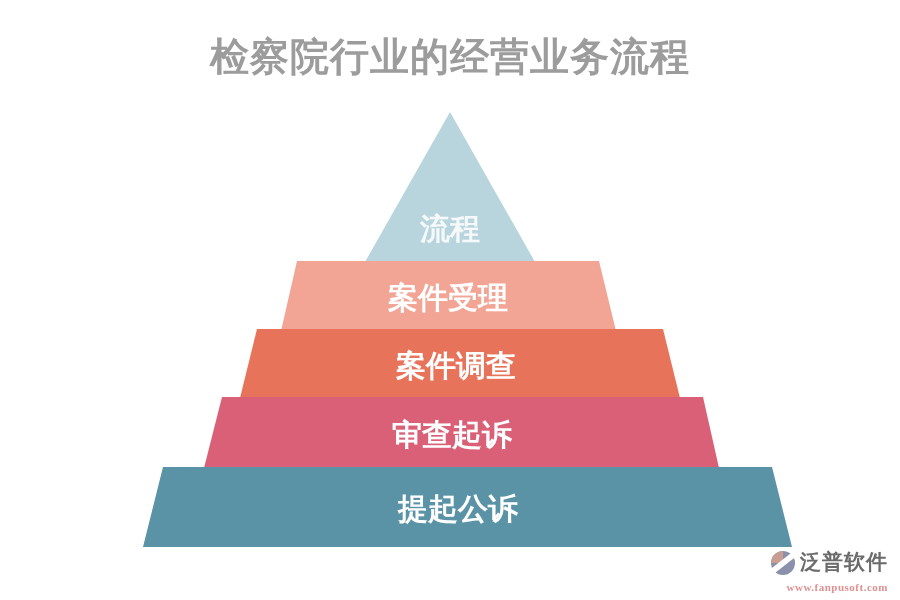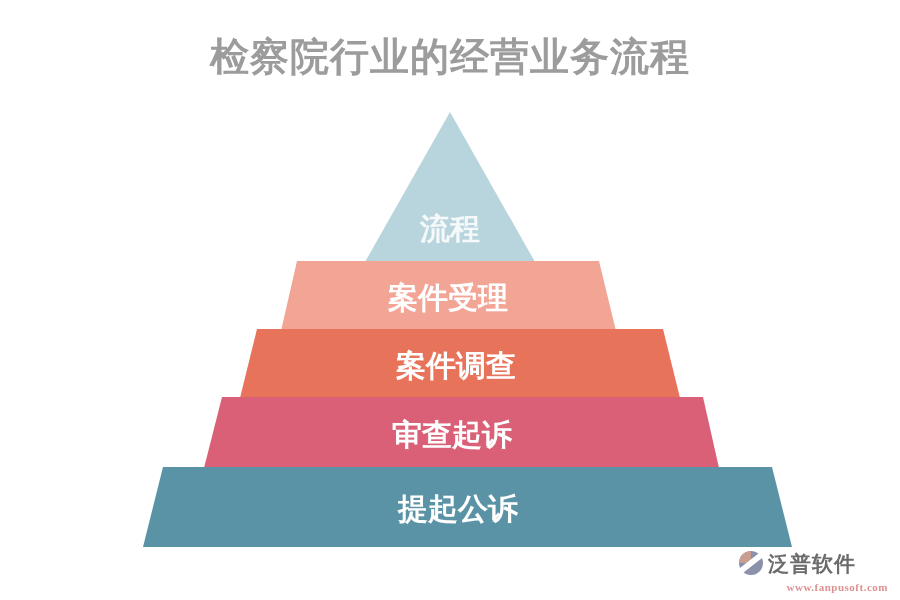"泛普软件" .logo-row { font-family: none -> Liberation Mono, monospace; justify-content: none -> flex-end }
